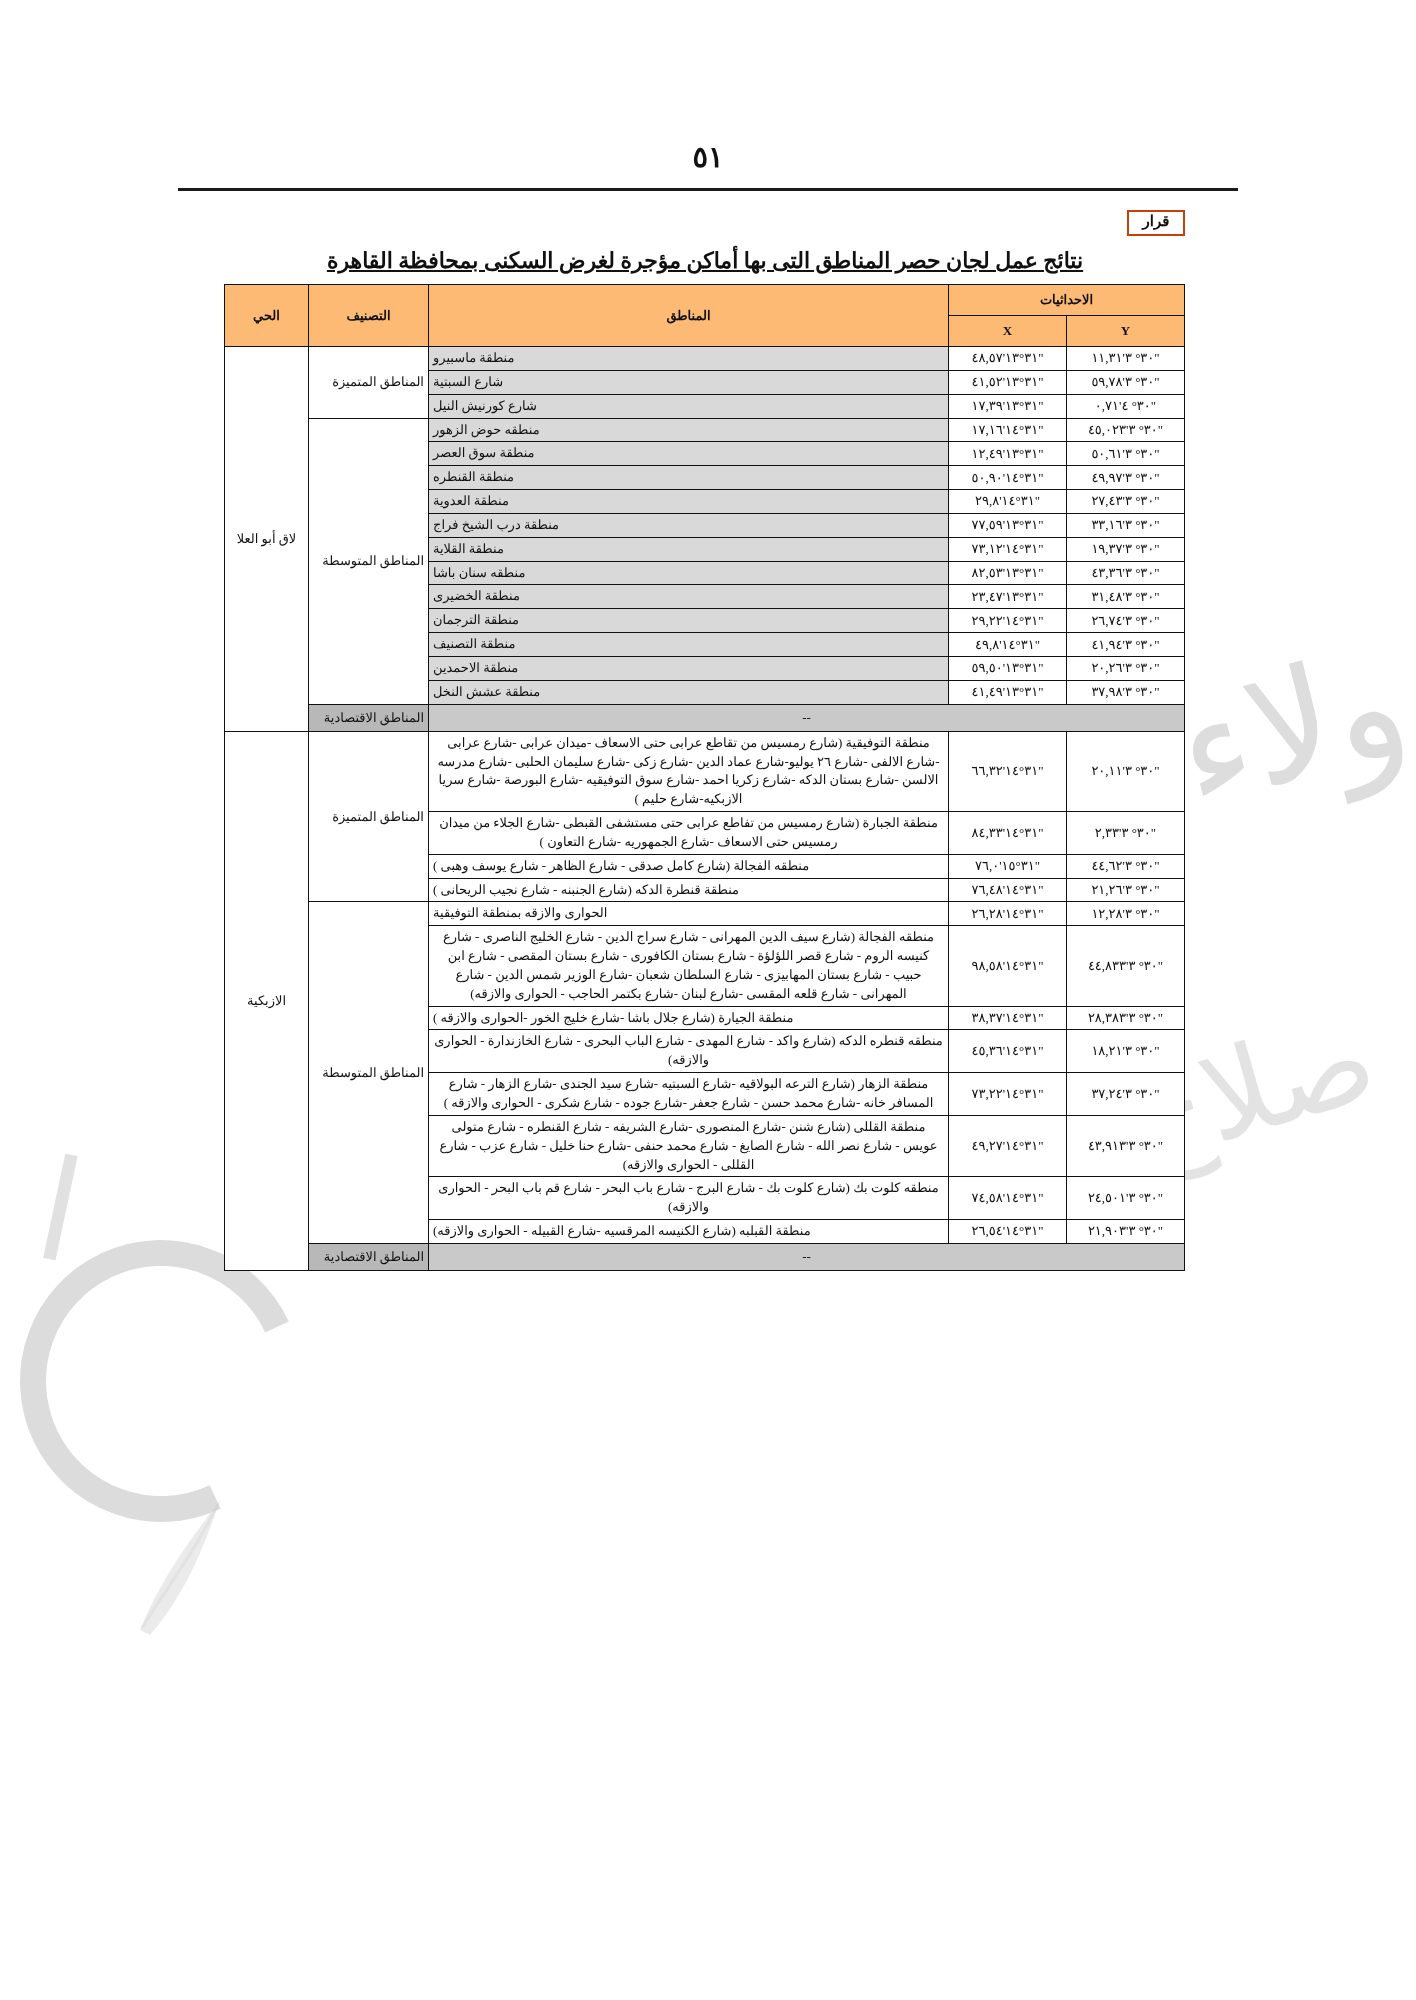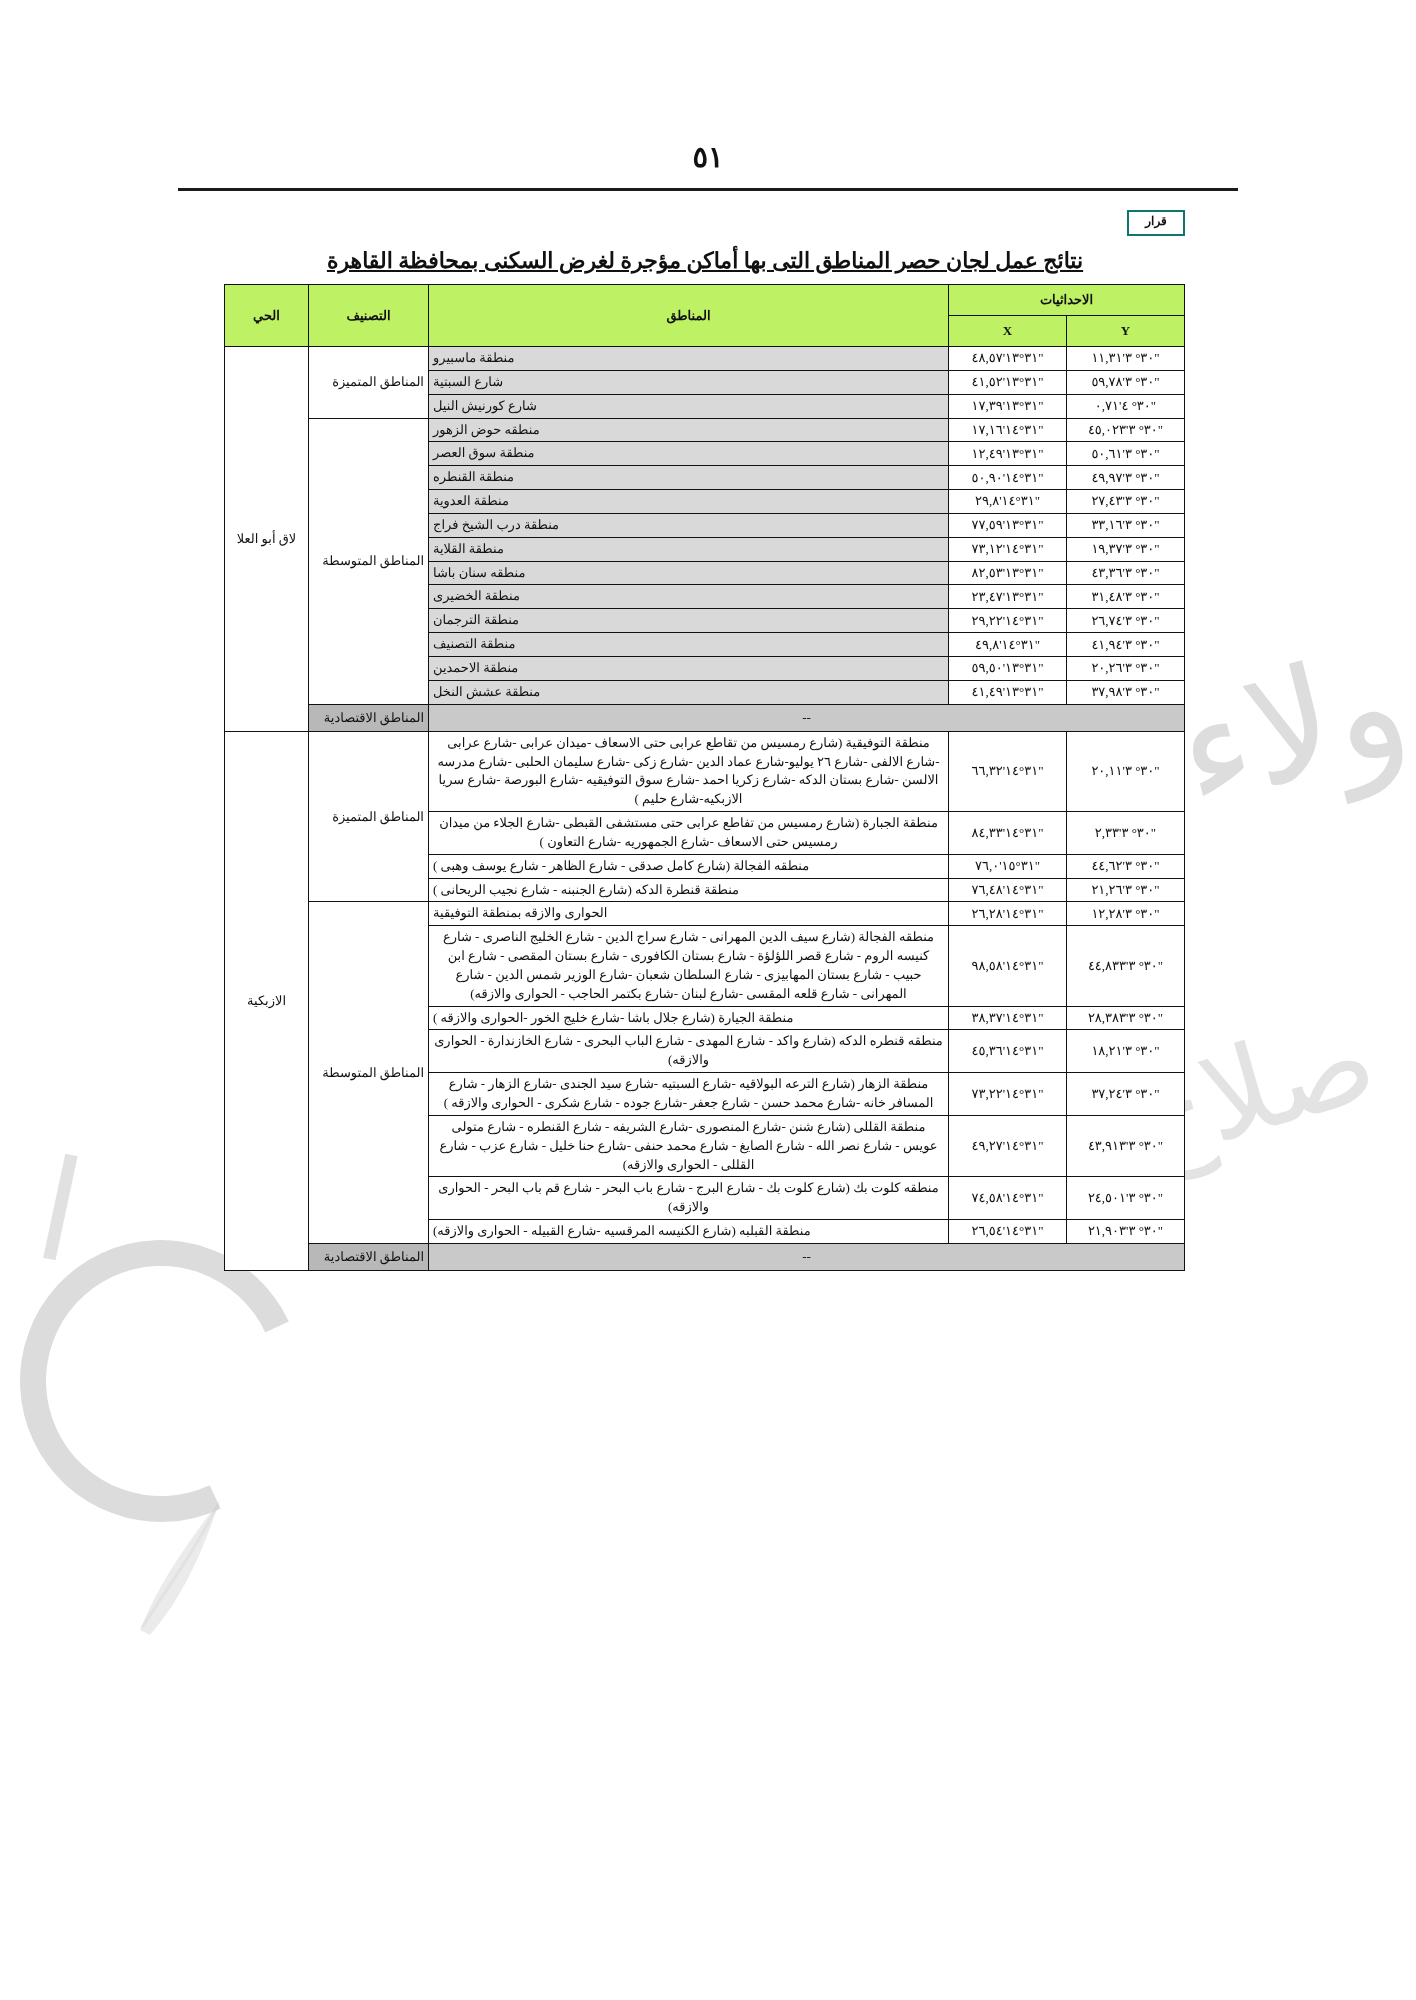"قرار" .tag-box { border: 2px solid #0f766e -> 2px solid #c2410c; font-size: 12px -> 15px }
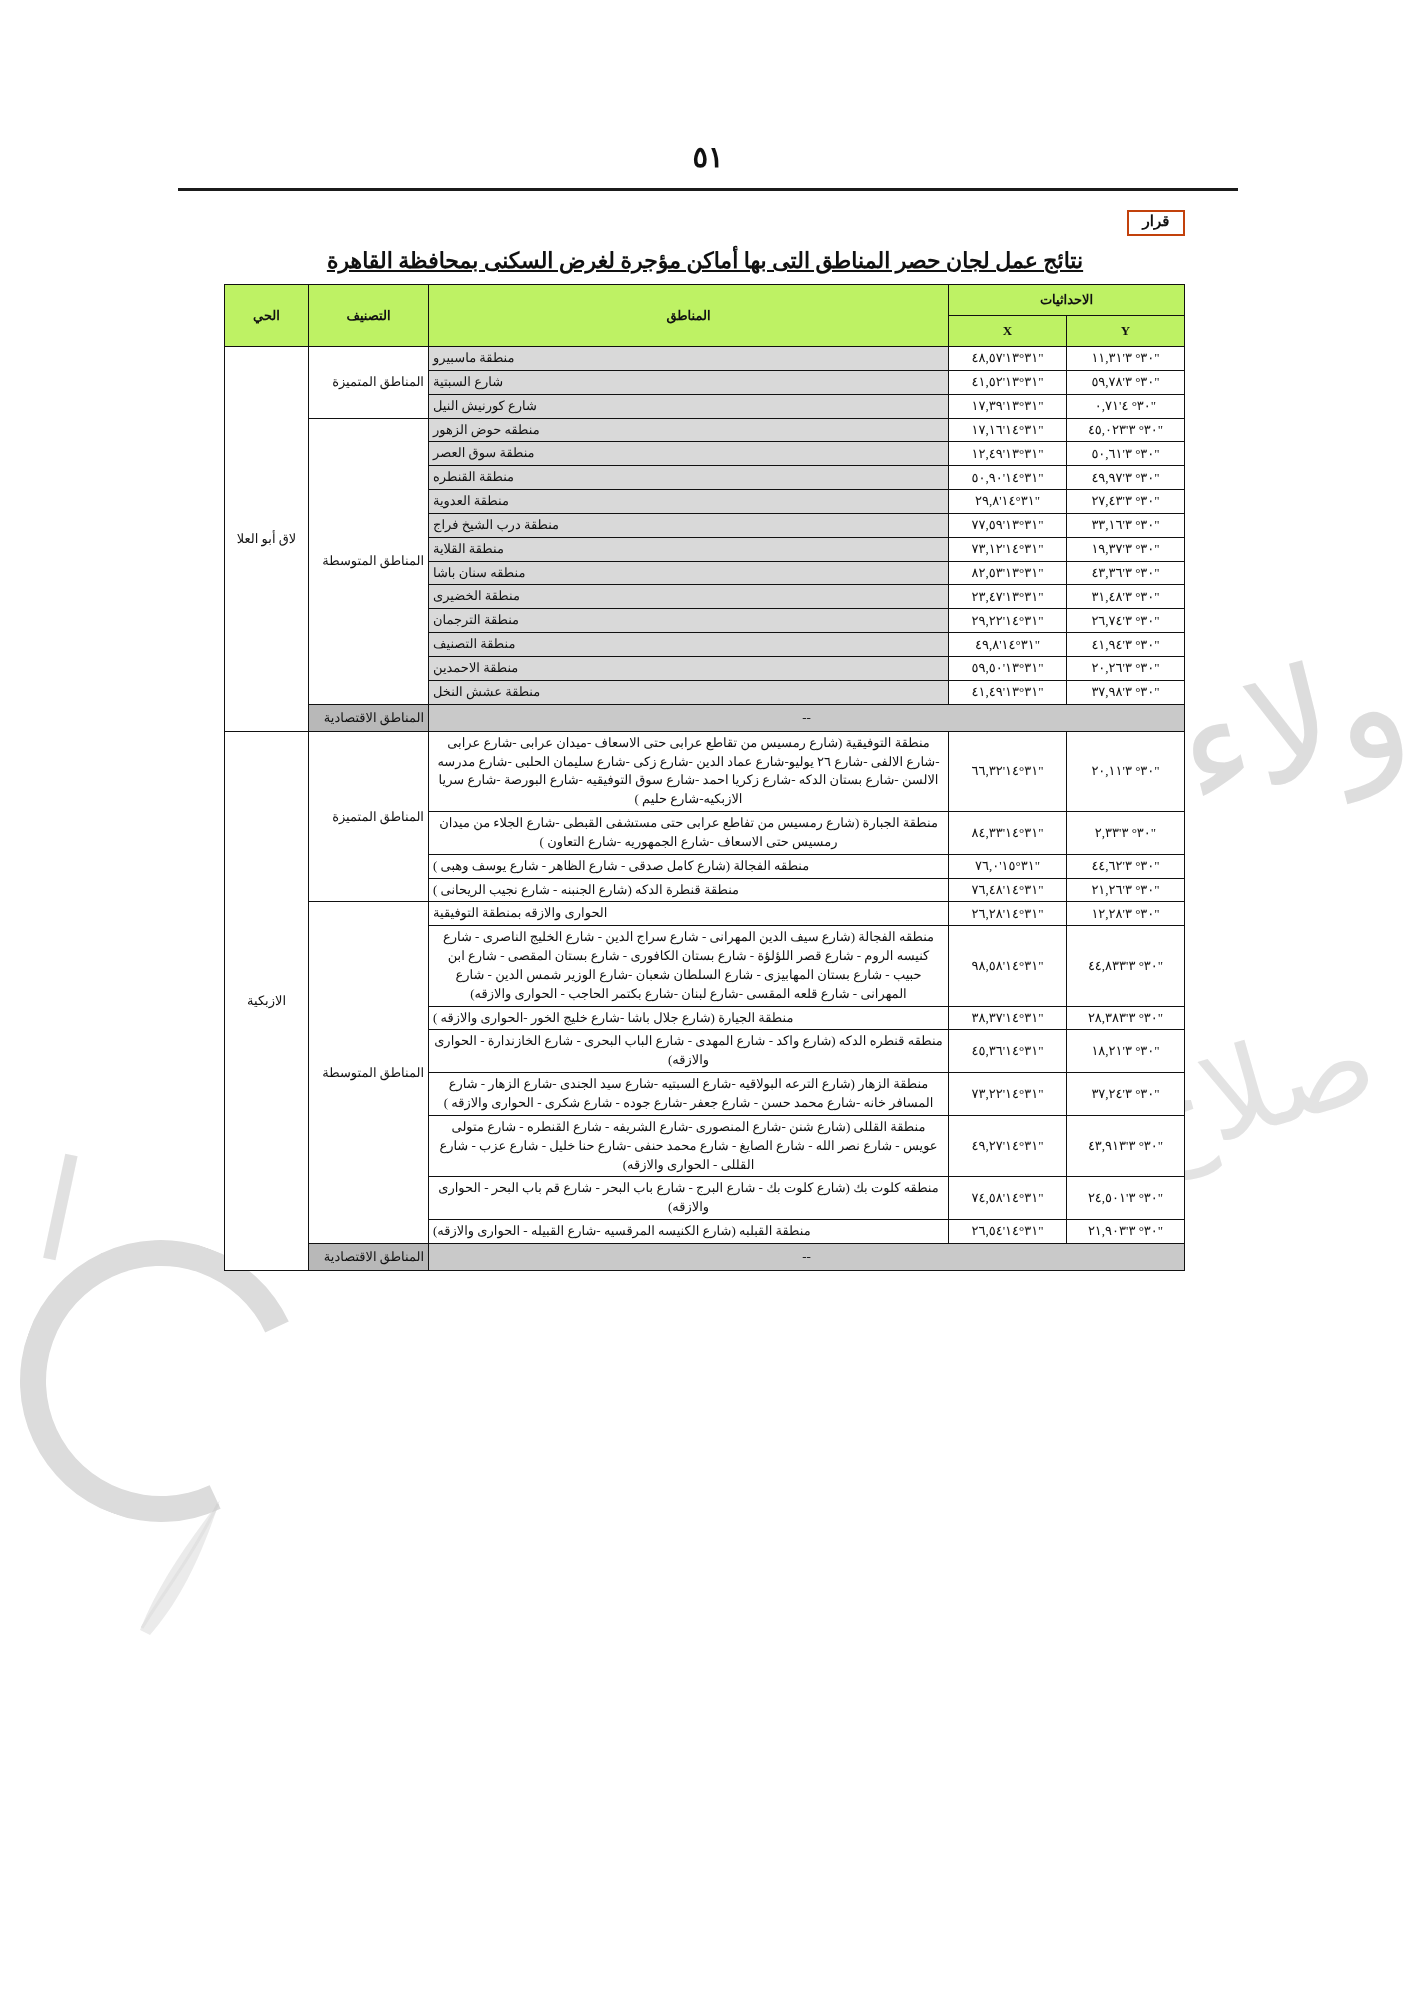"الاحداثيات" th.h { background: #bef264 -> #fdba74 }
